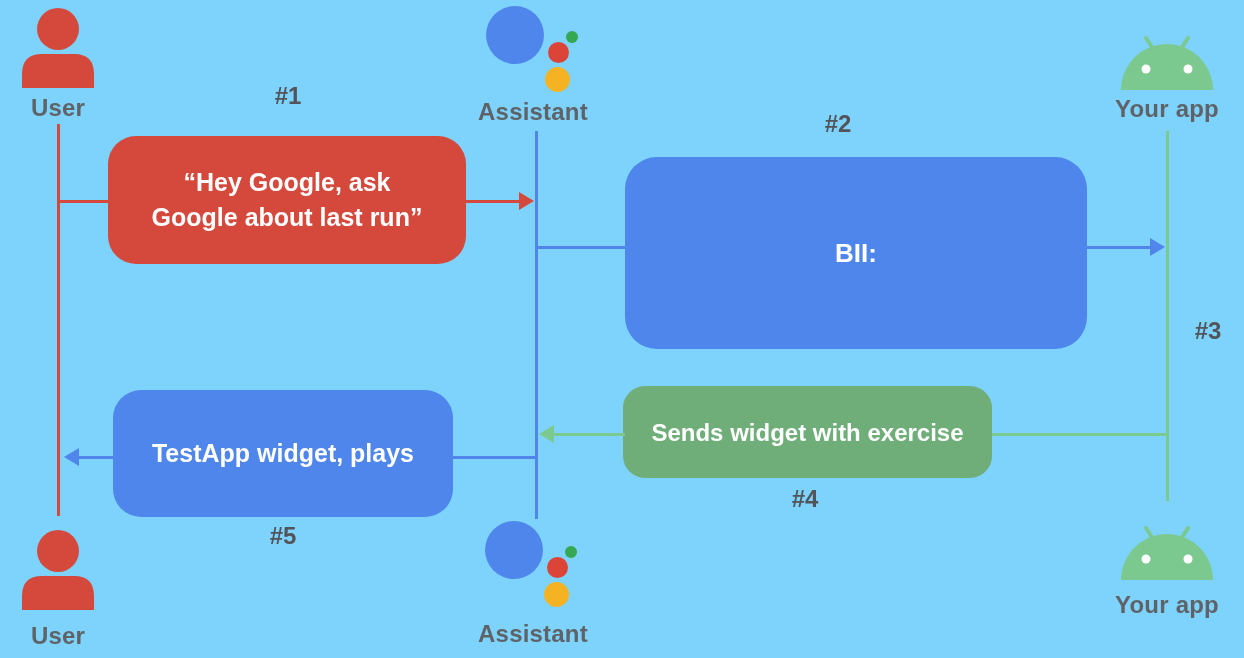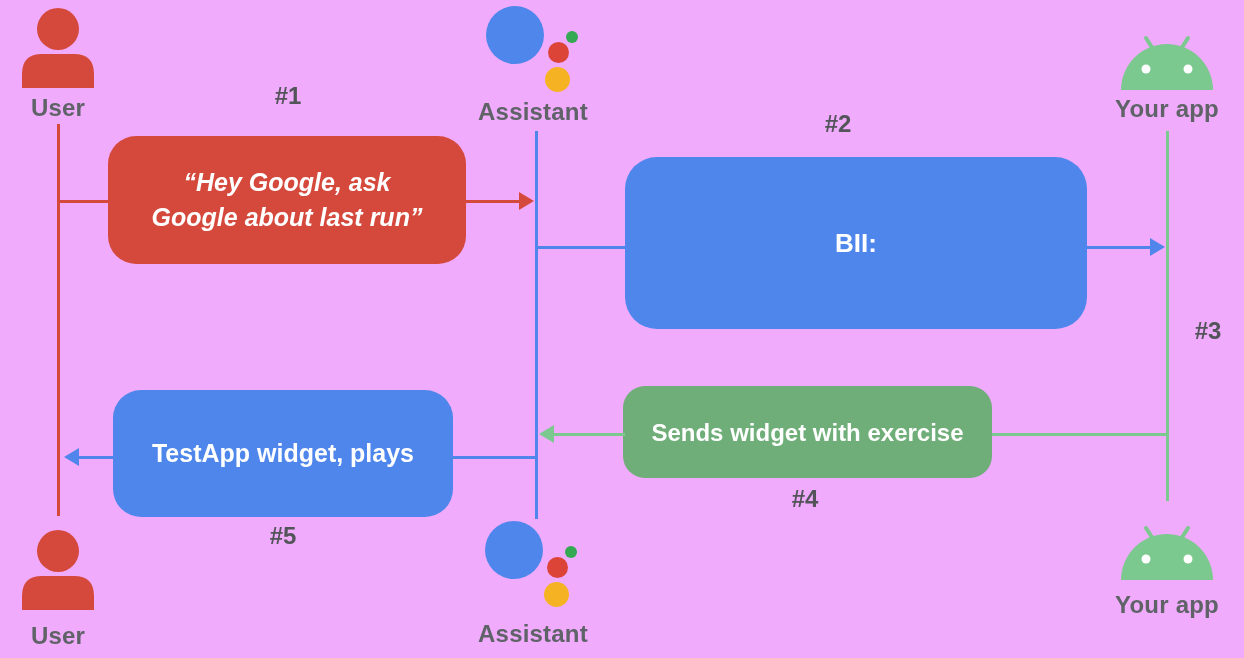"User" .stage { background: #f0abfc -> #7dd3fc }
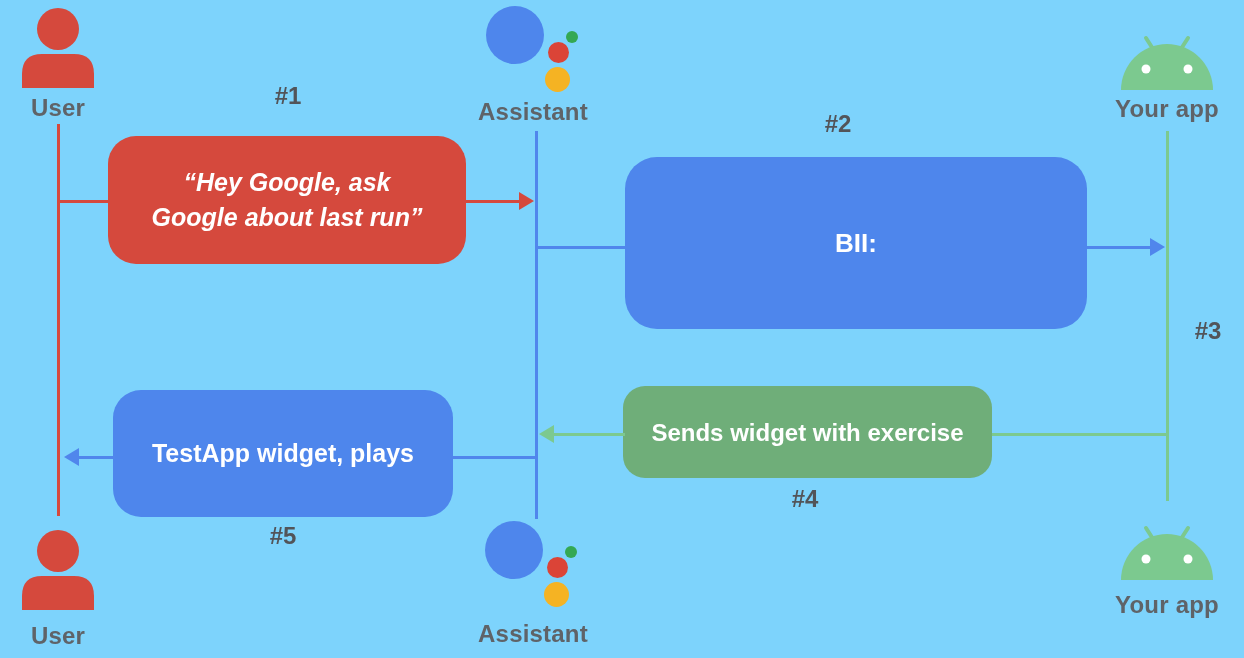"“Hey Google, ask" .box-red { font-style: italic -> none }
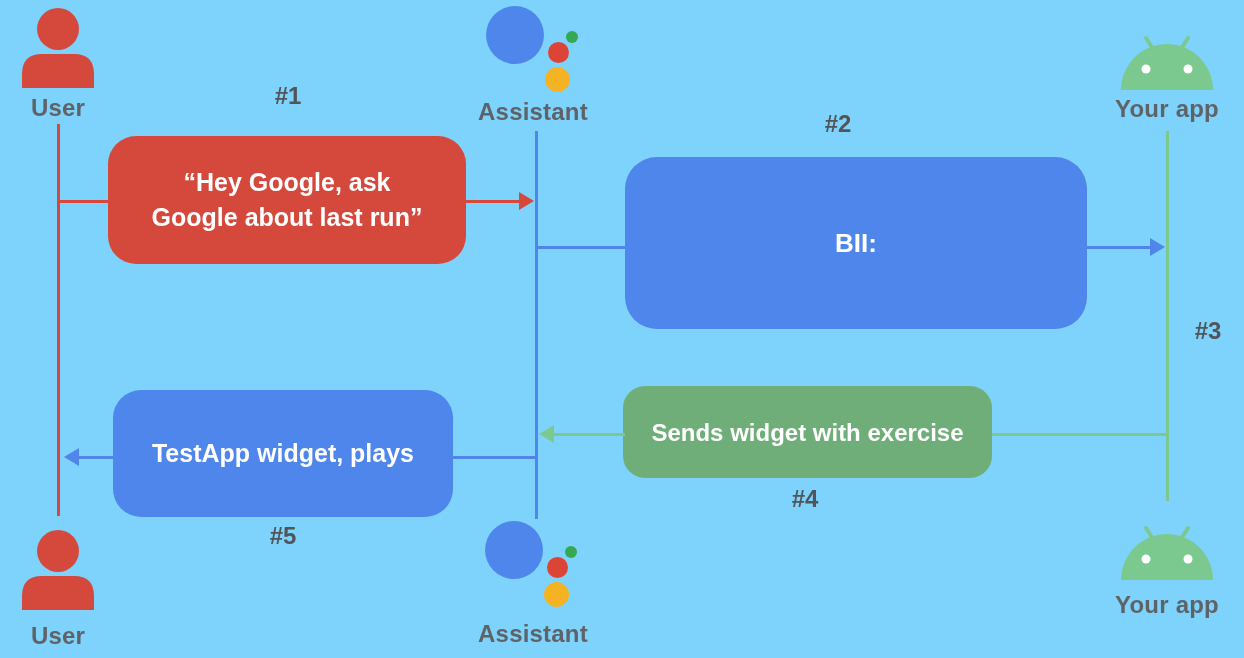"BII:" div.msg-box { height: 172px -> 192px }
